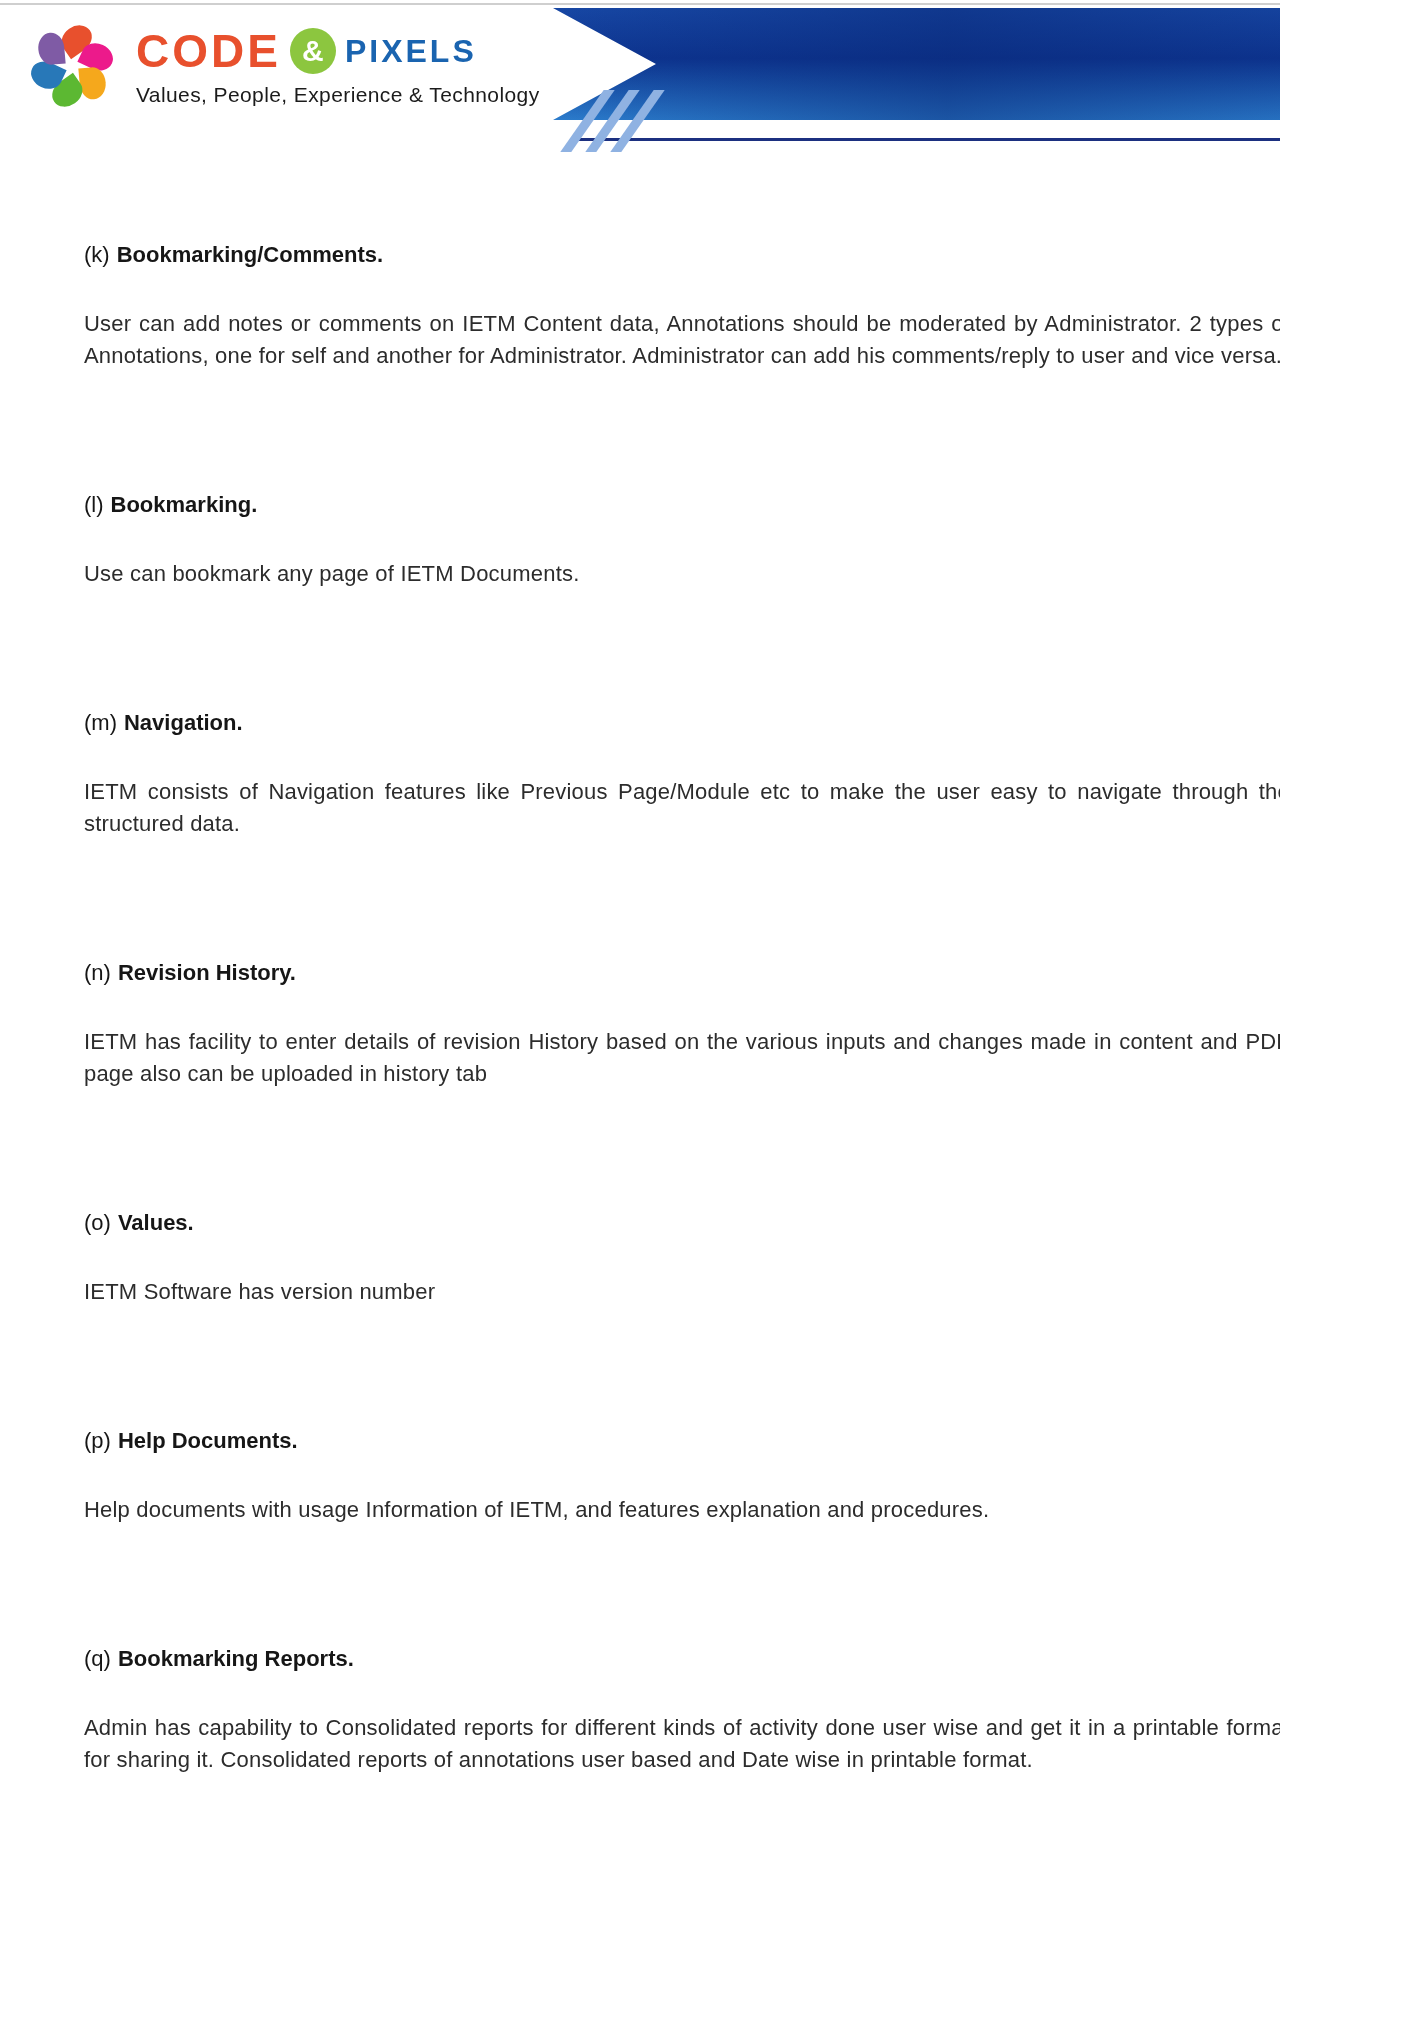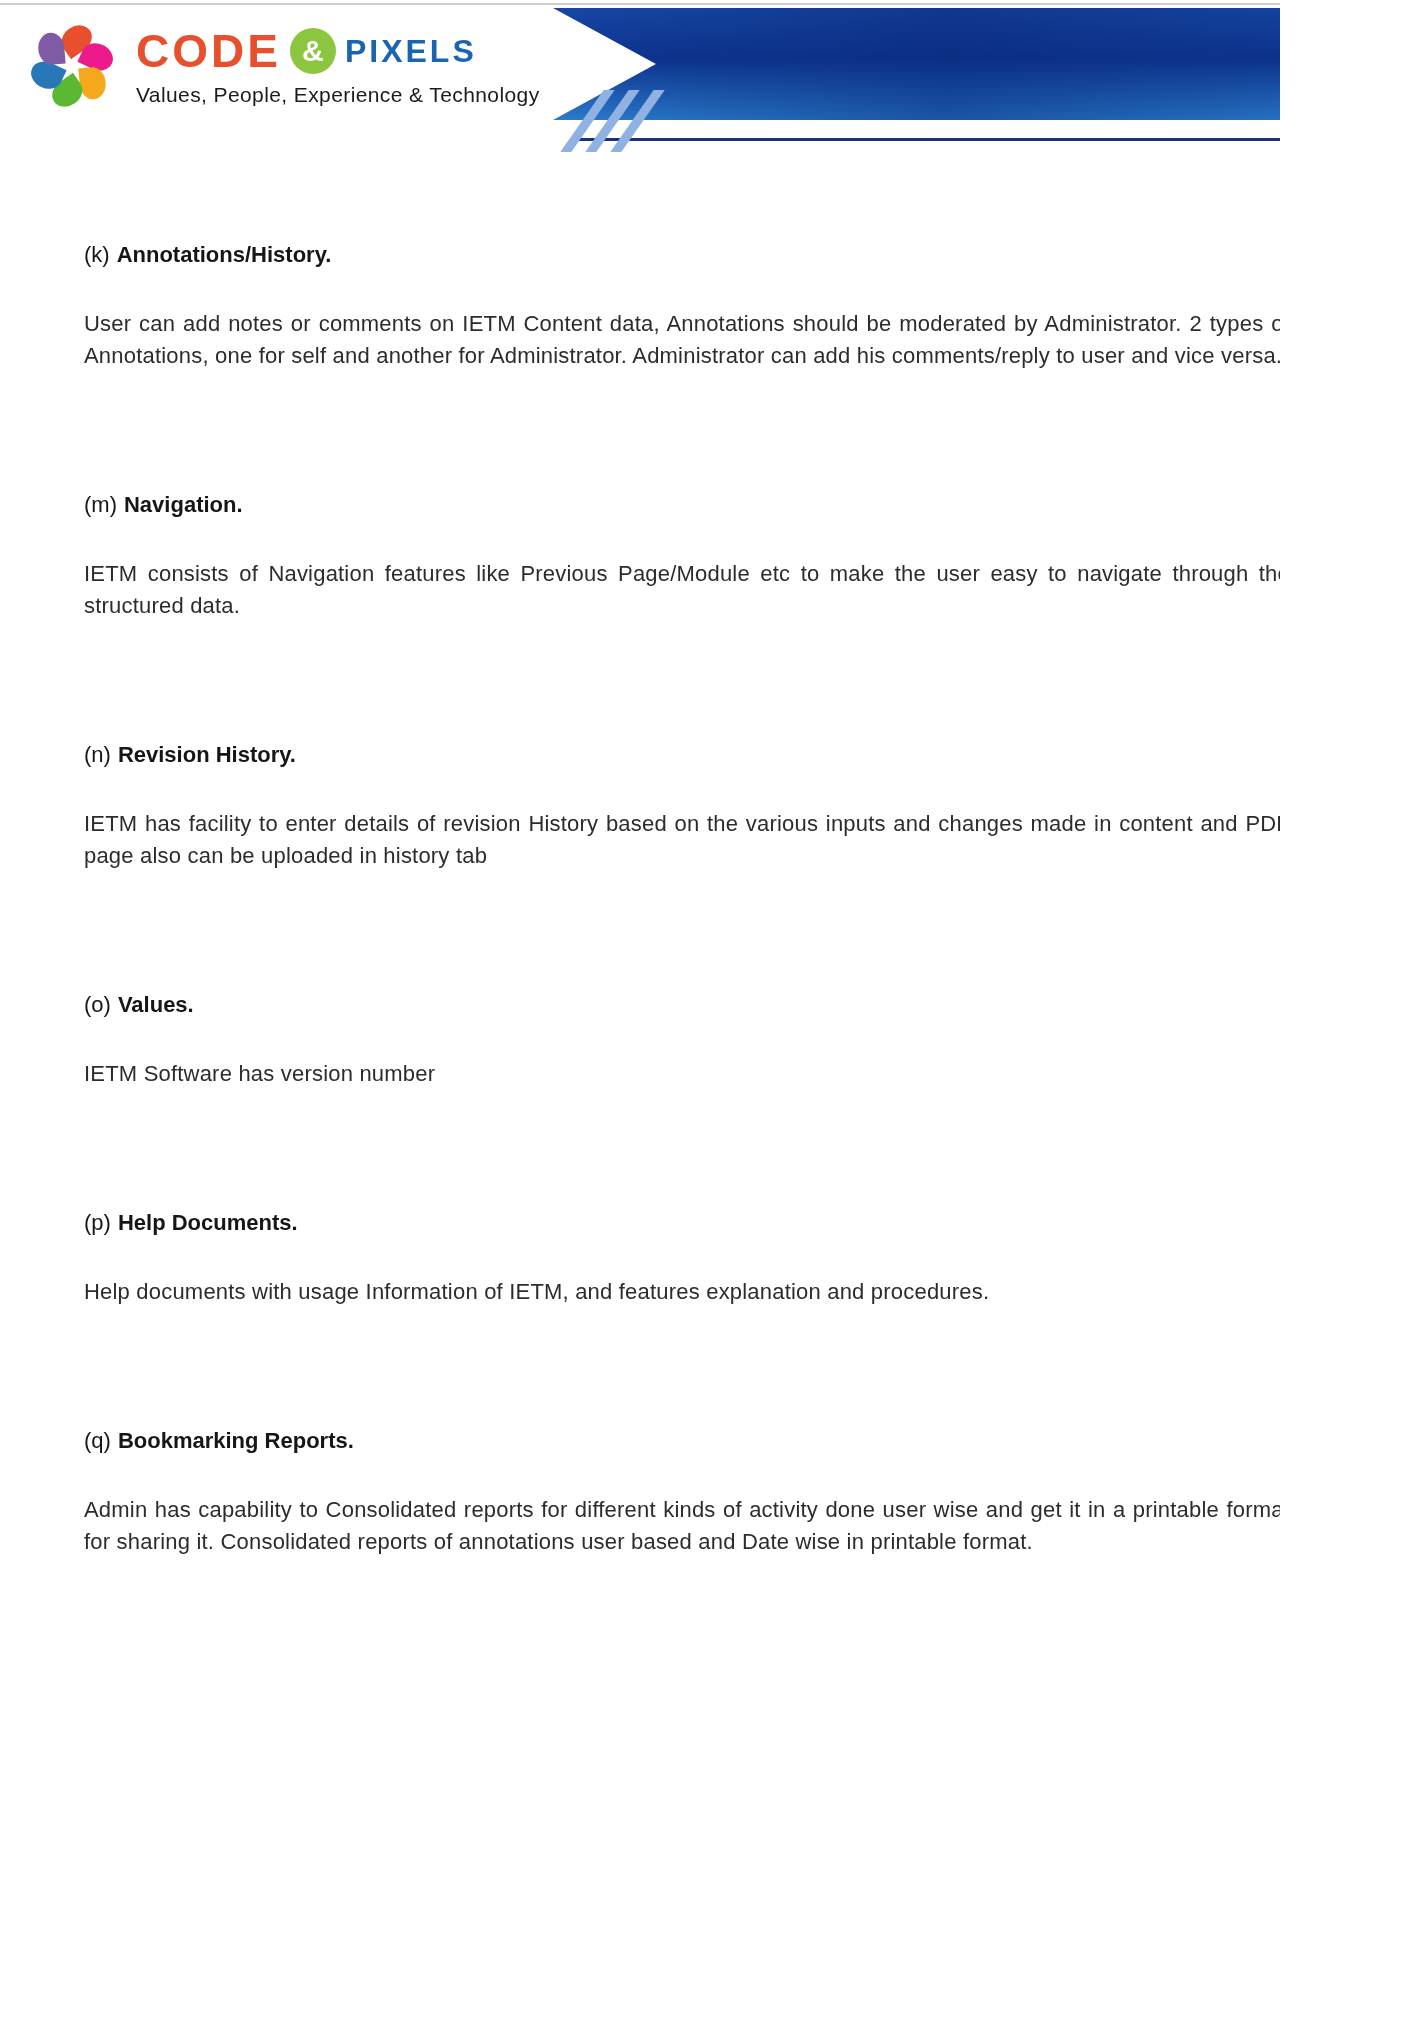"Annotations/History." span.ttl { text: Annotations/History -> Bookmarking/Comments }
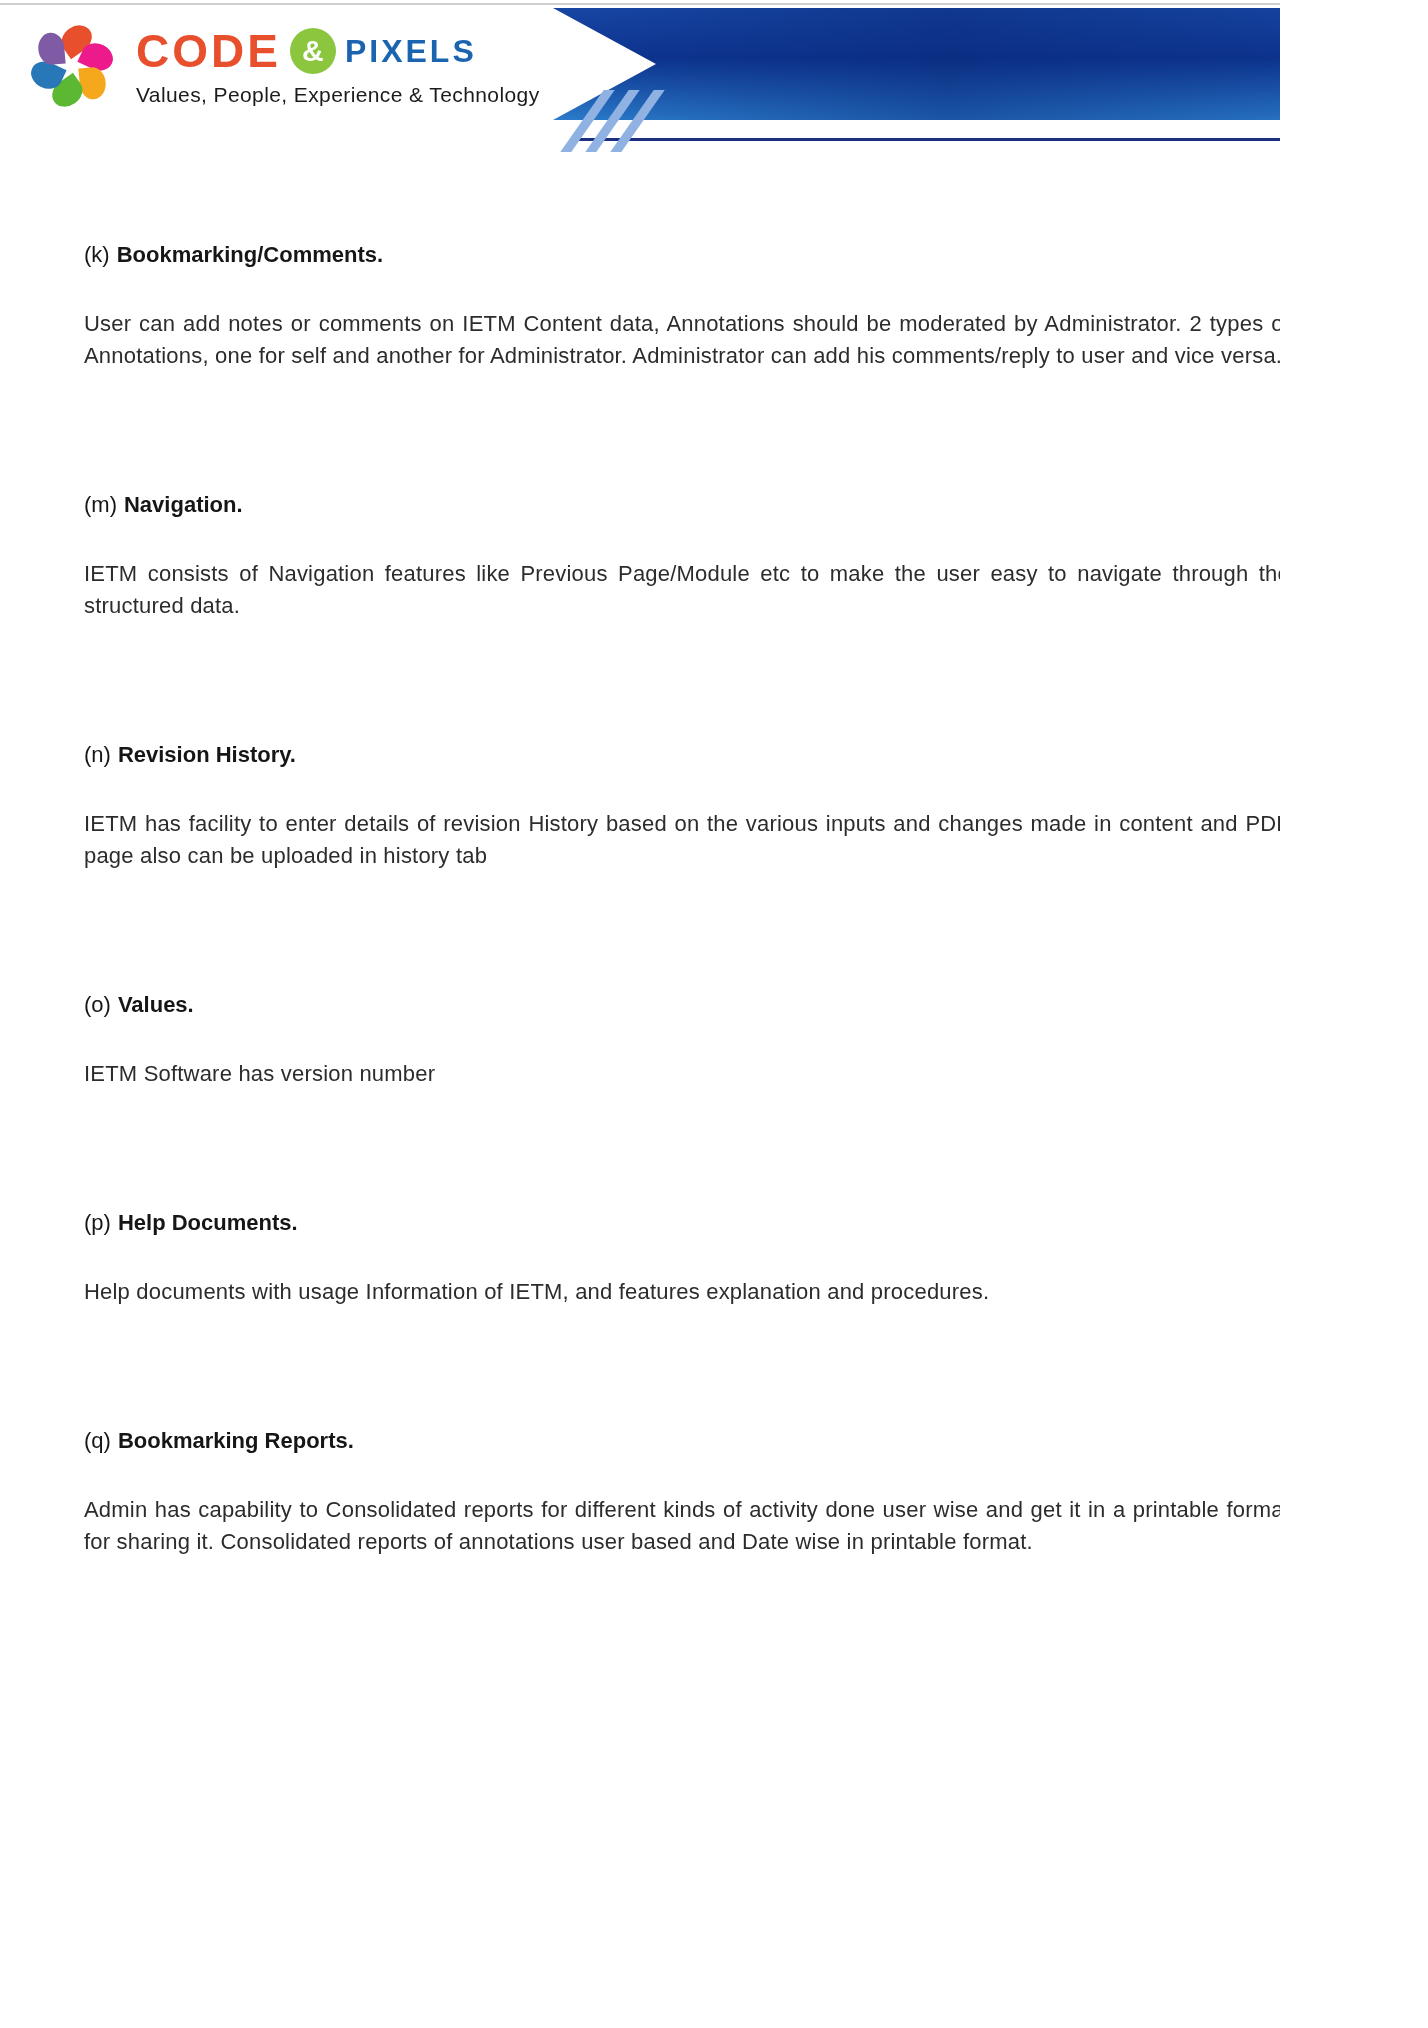"(l) Bookmarking." section.feature { html: none -> <section> <h3><span>(l)</span><span>Bookmarking.</span></h3> <p>Use can bookmark any page of IETM Documents.</p> </section> }
